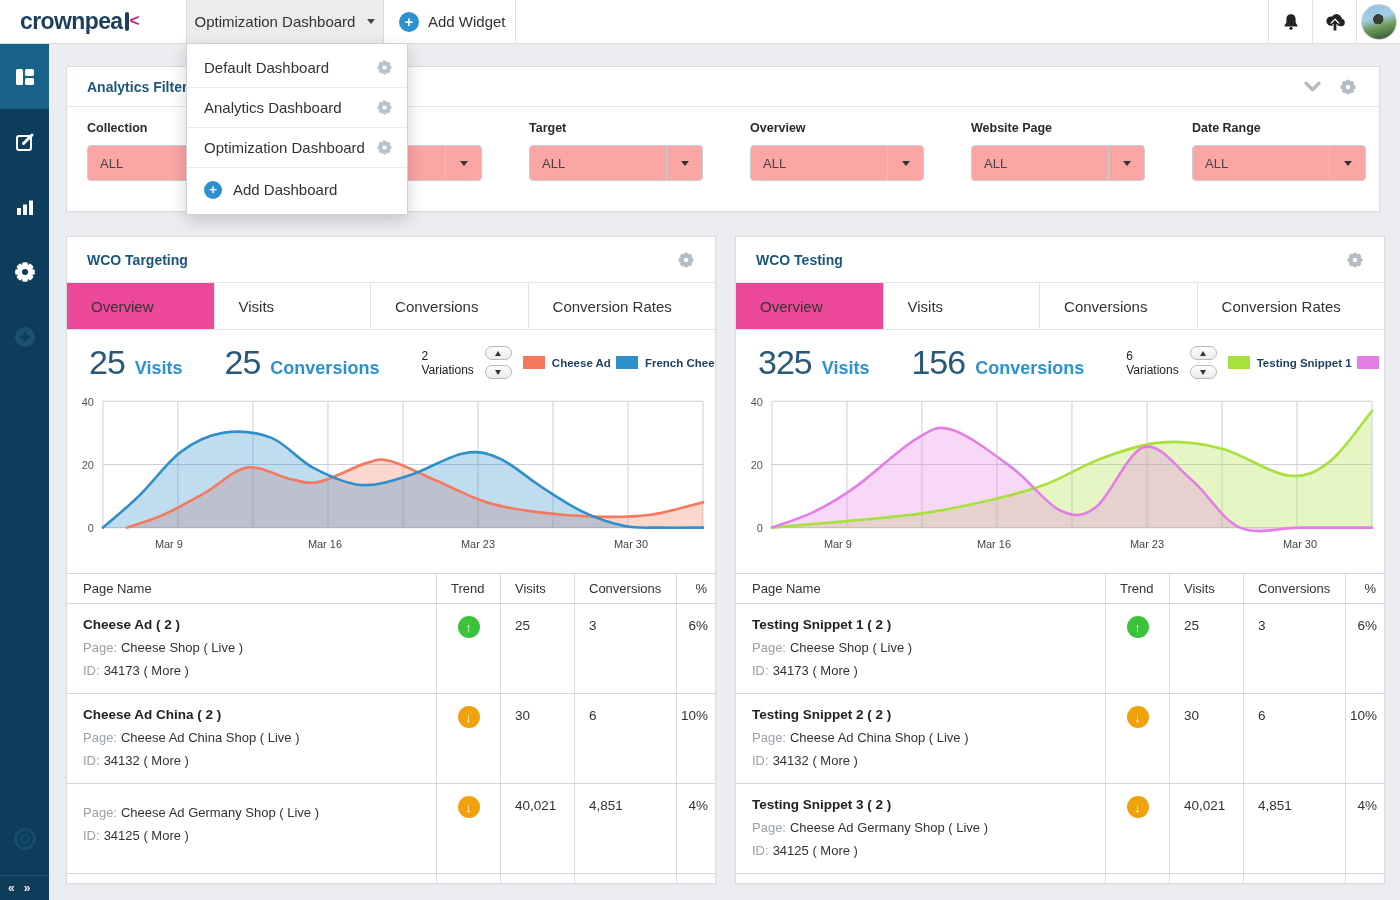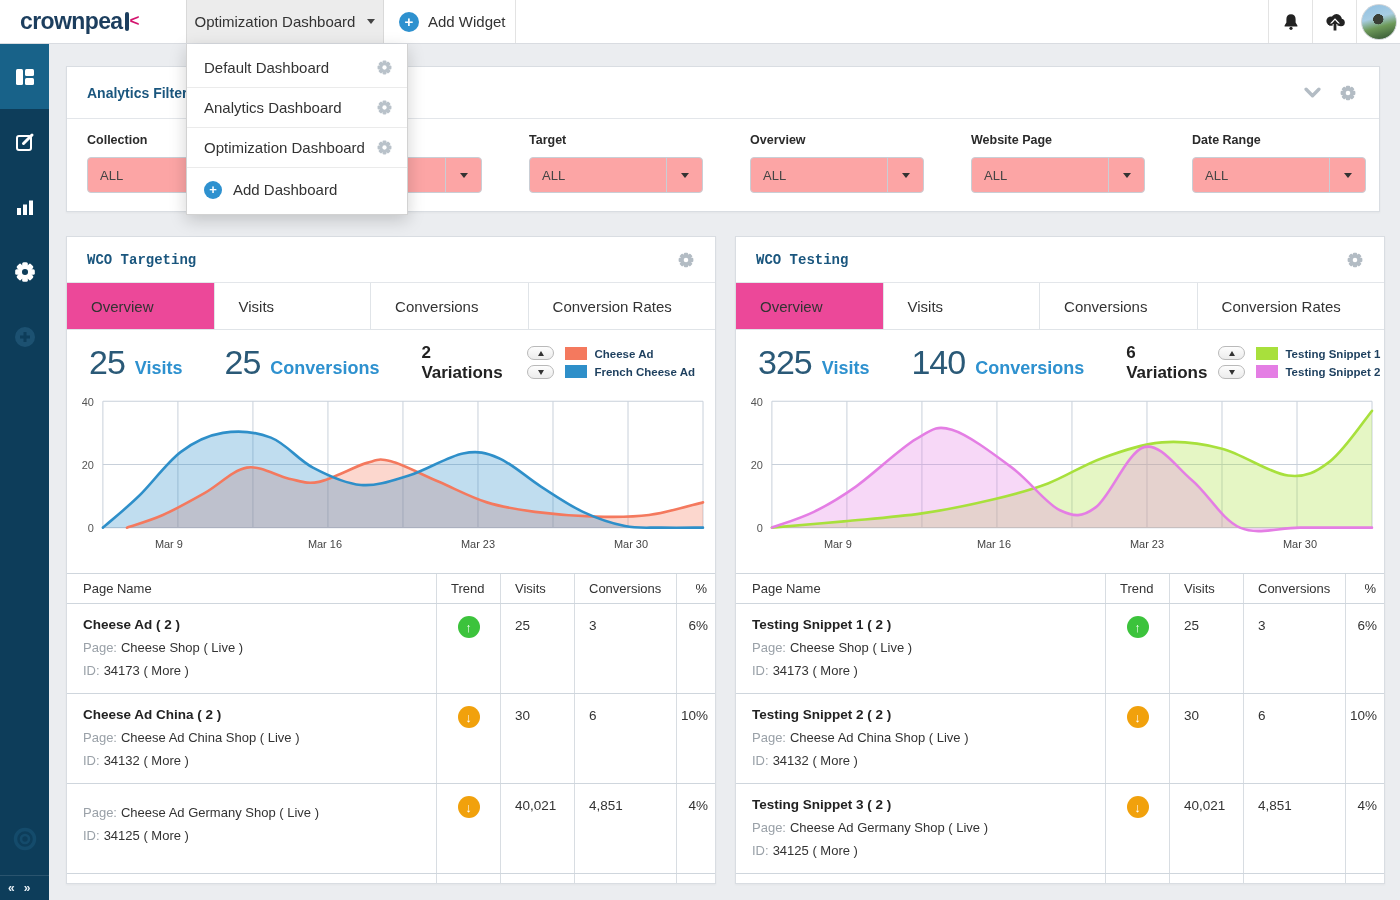"Analytics Filter" .fp-header { height: 52px -> 40px }
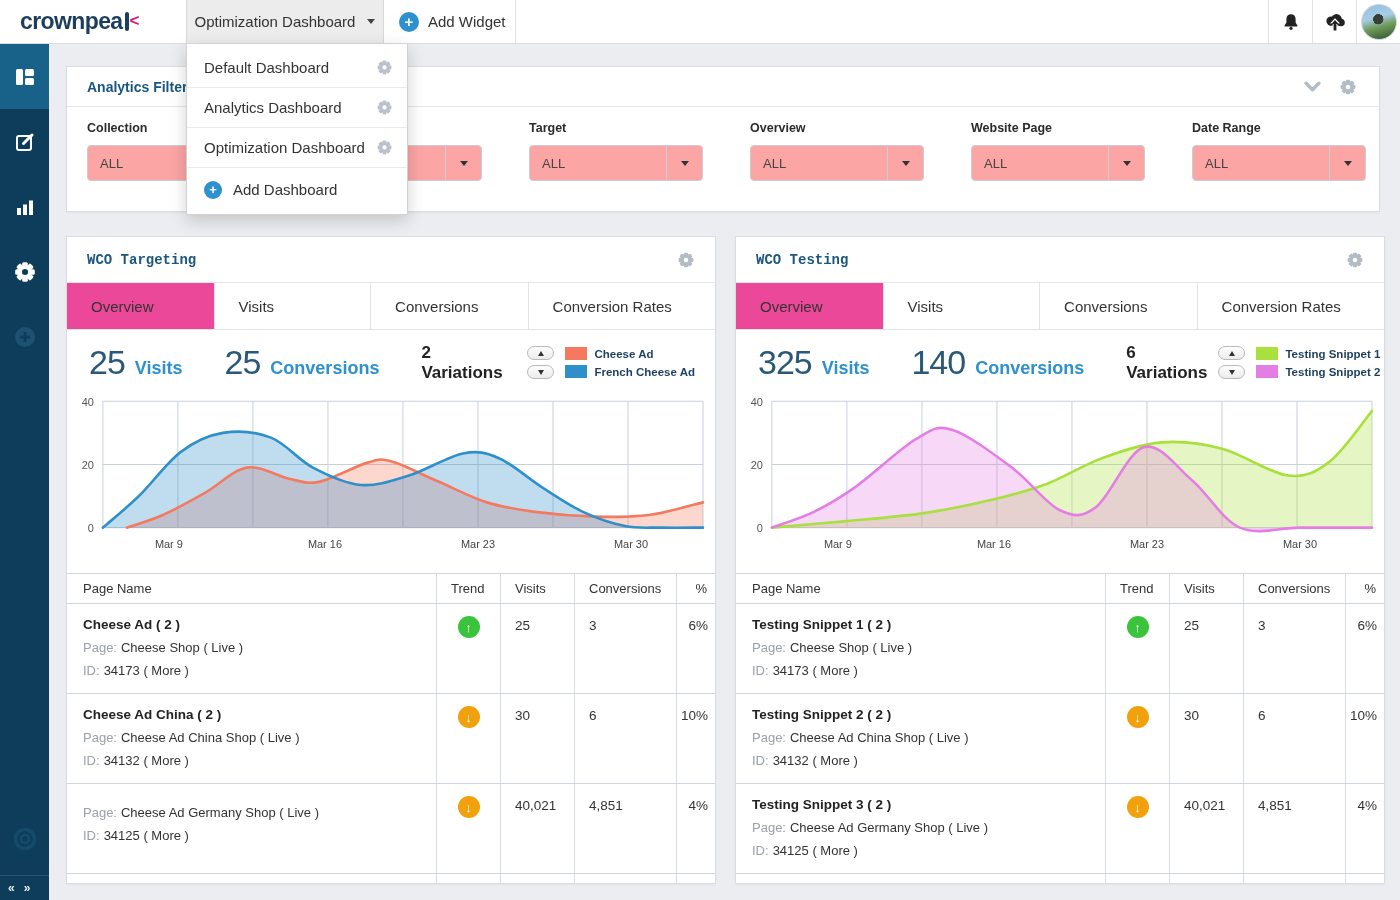"WCO Targeting" .p-header { font-family: Liberation Mono, monospace -> none }
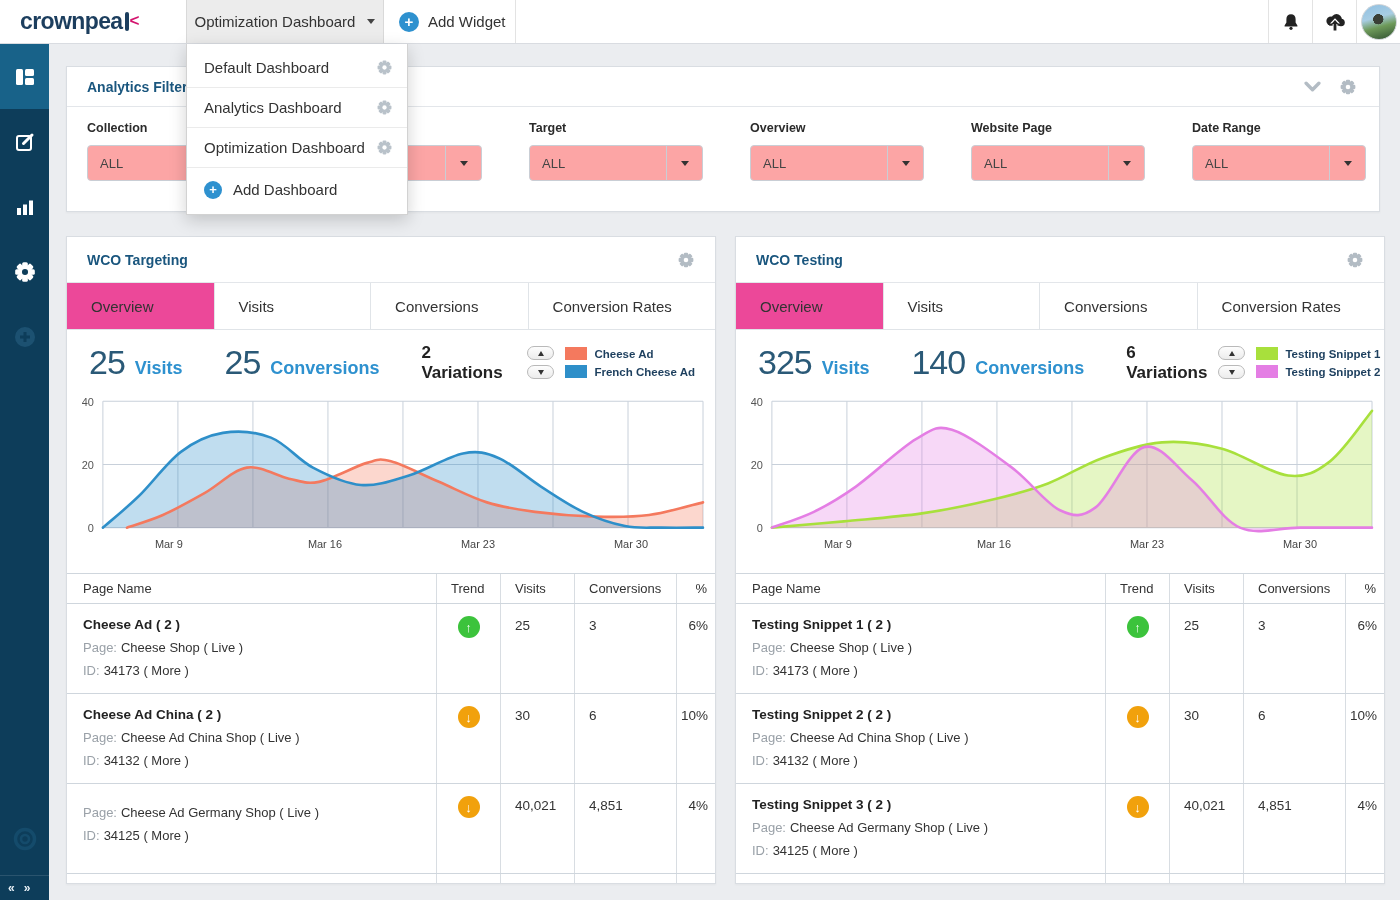"2 Variations" .var-label { font-size: 17px -> 12px; font-weight: bold -> normal }
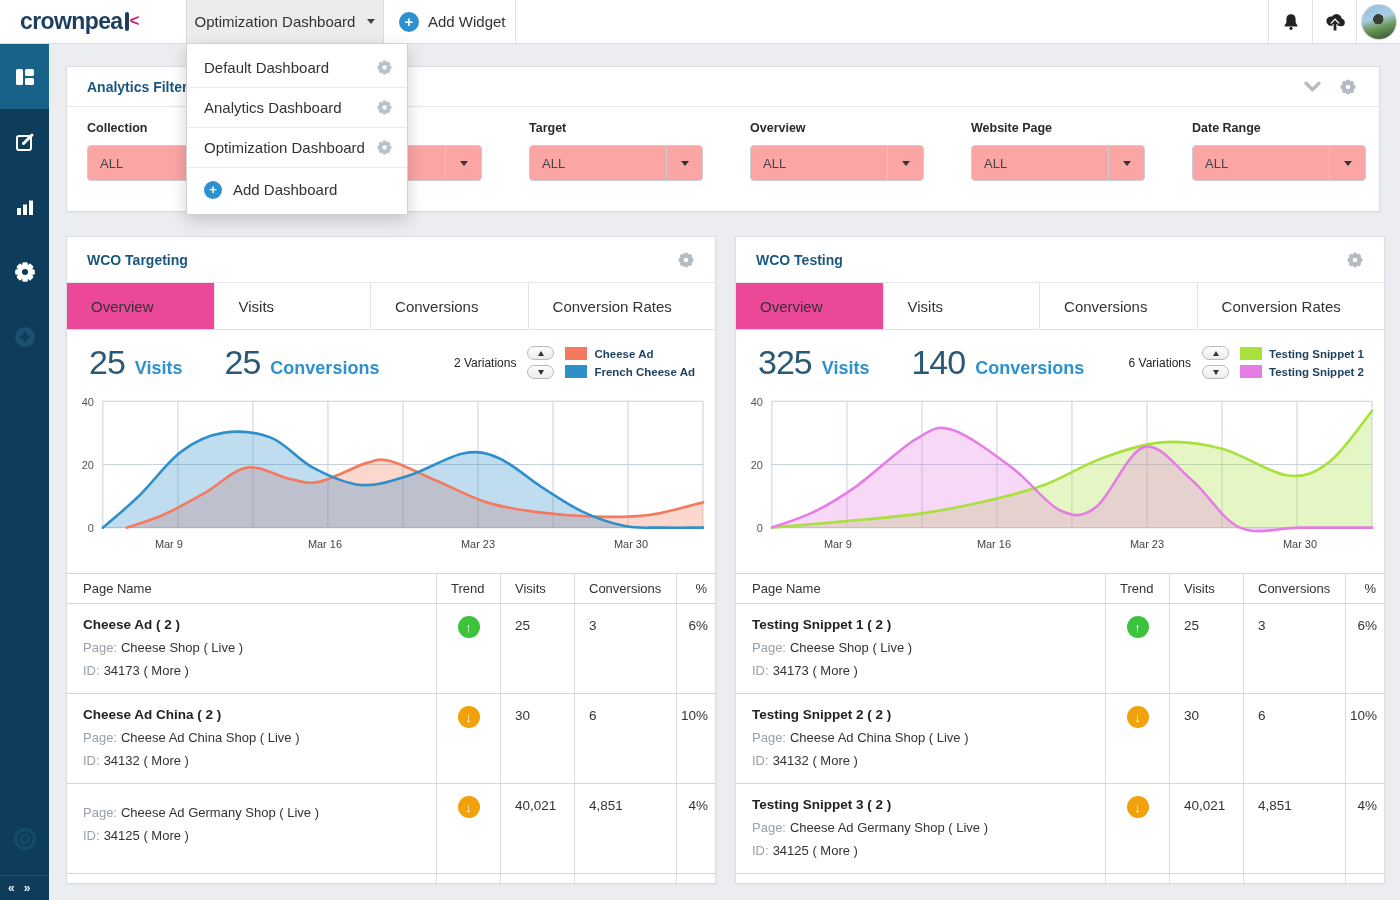"Cheese Ad" .legend { flex-direction: column -> row }
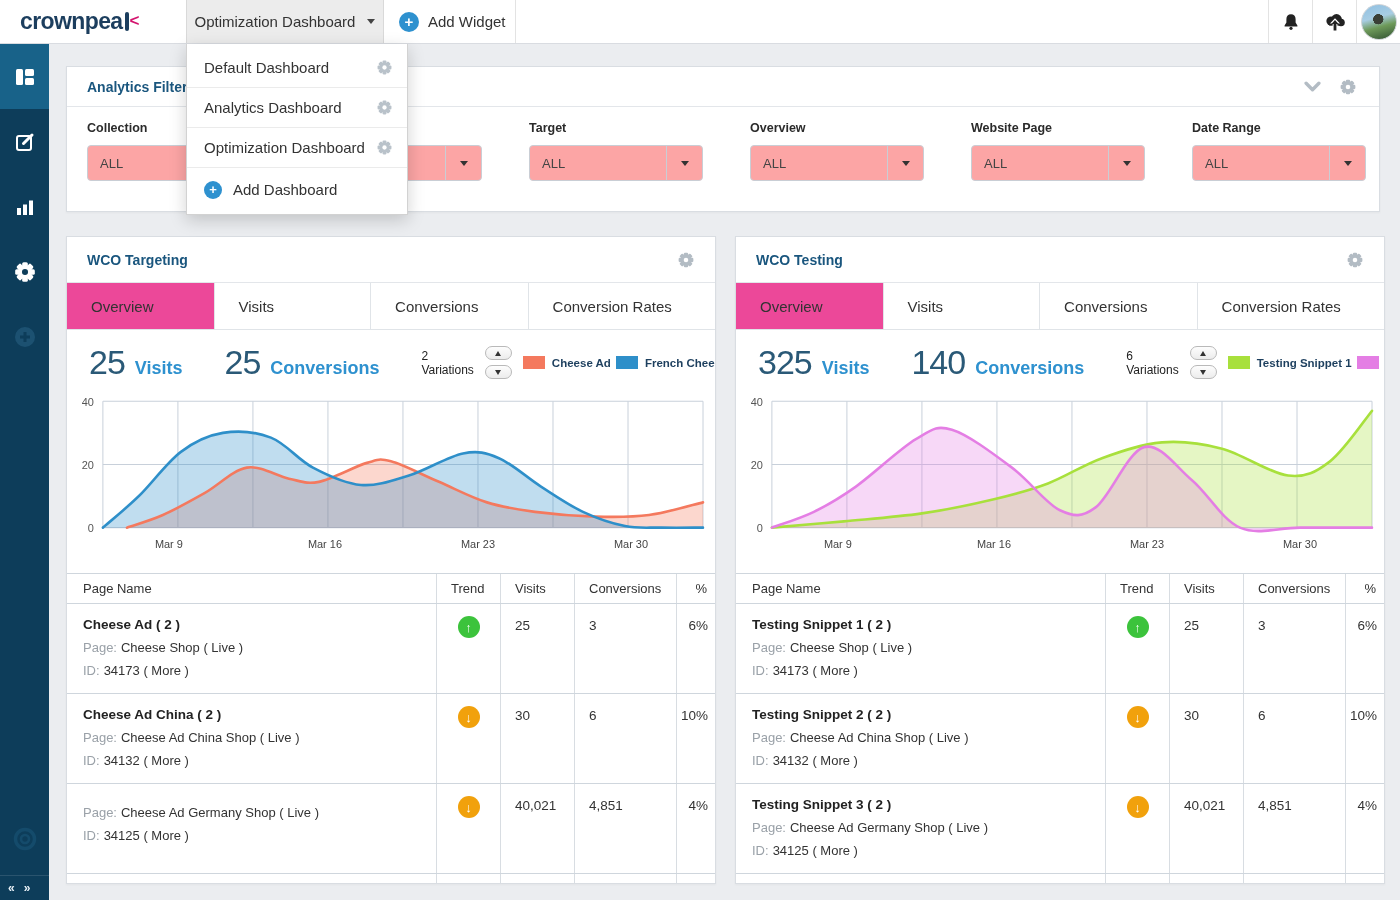"140" span.stat-value { text: 140 -> 156 }
